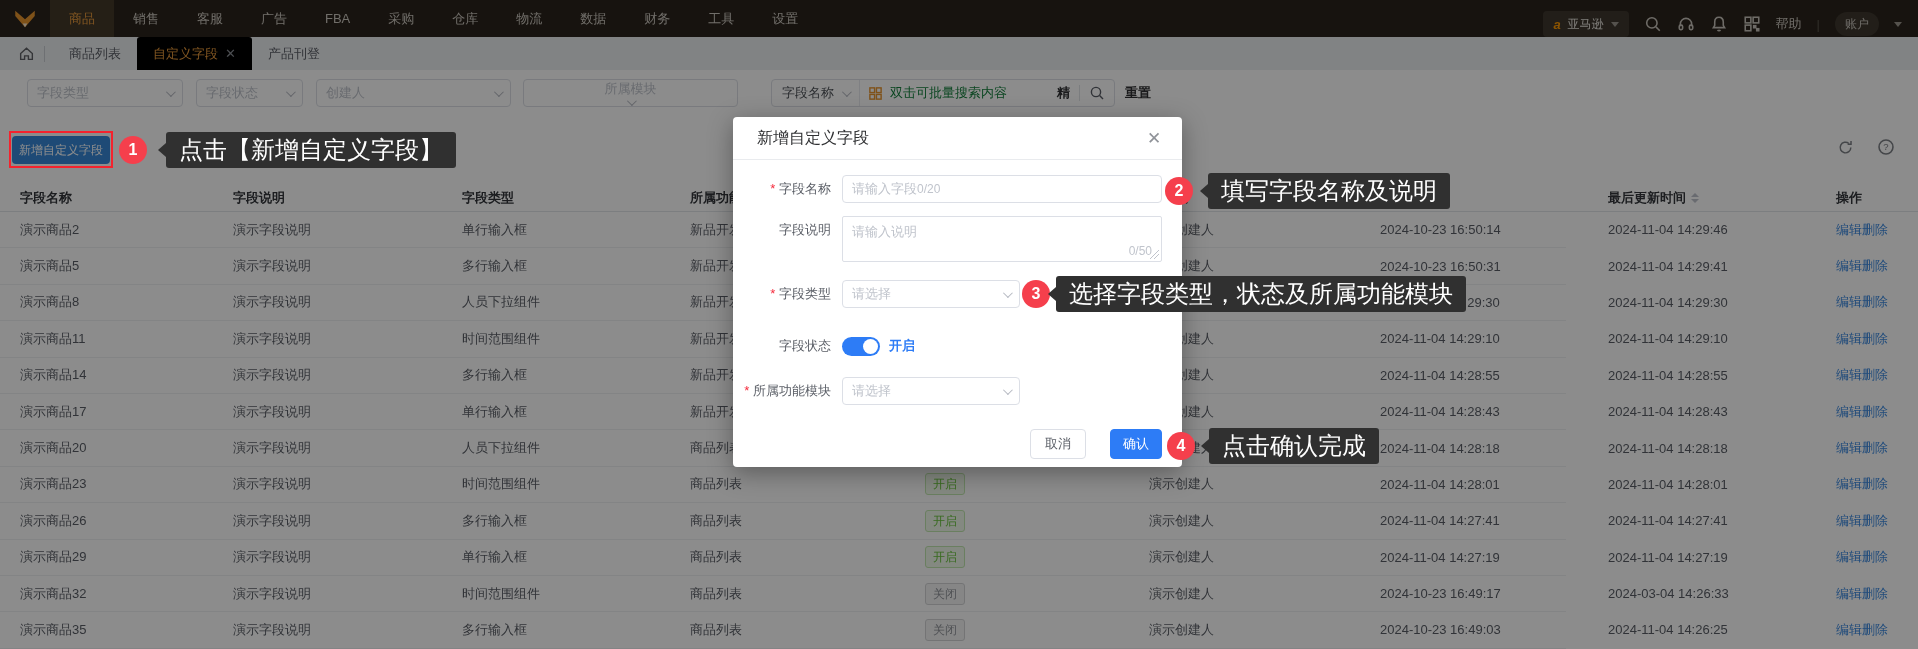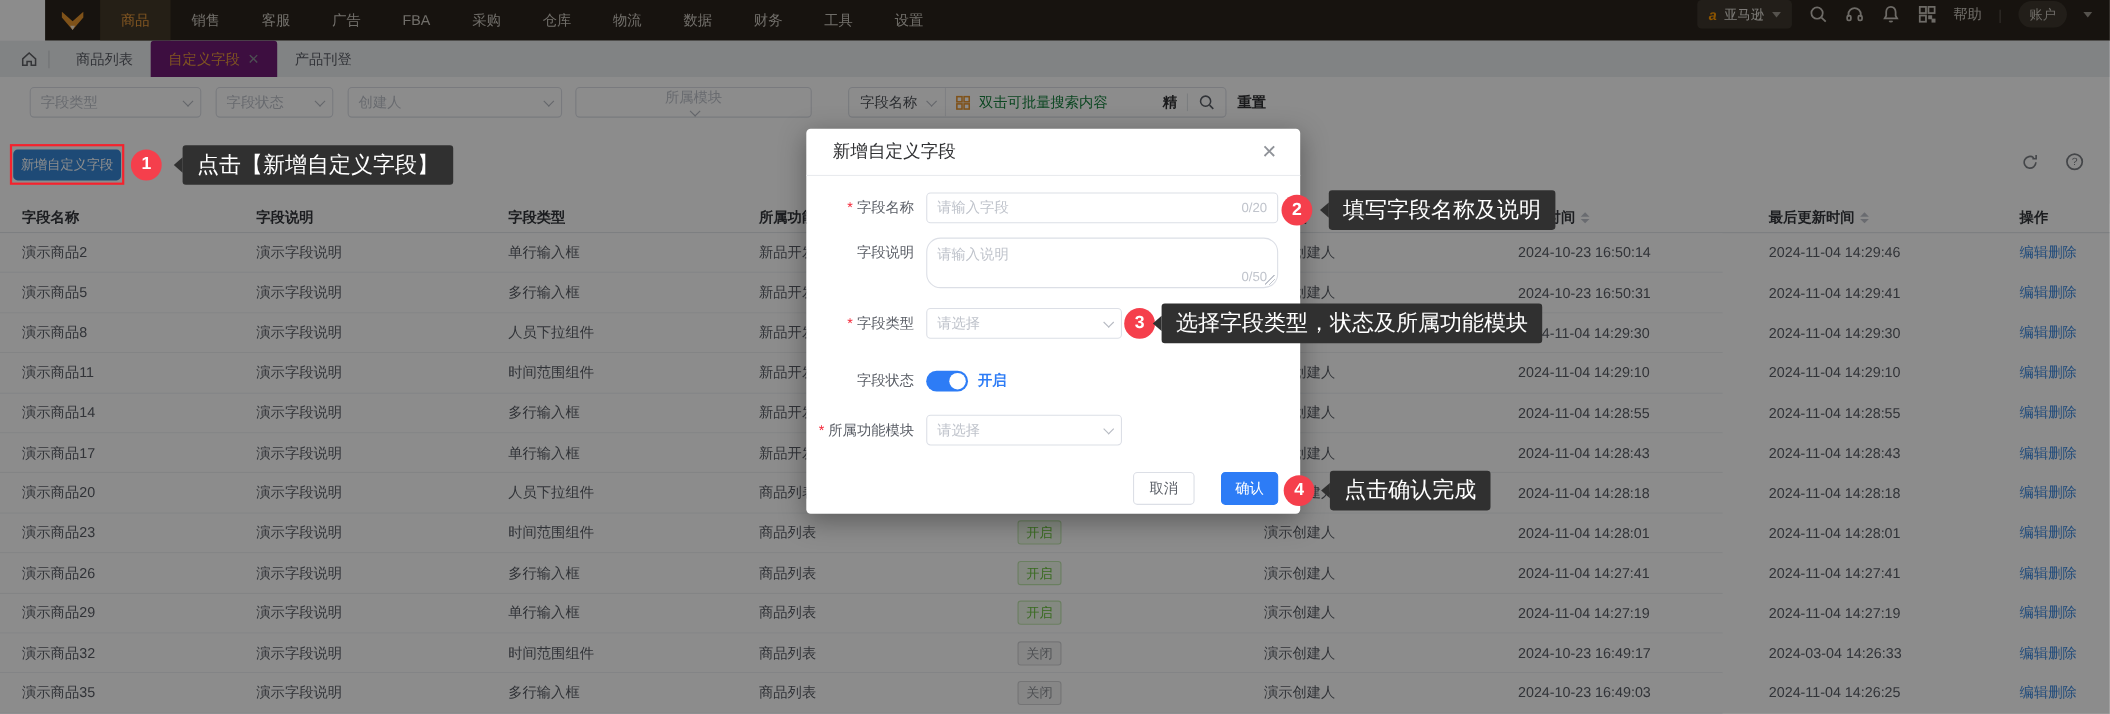"商品" .topnav { align-items: flex-start -> flex-end; margin-left: 41px -> none }
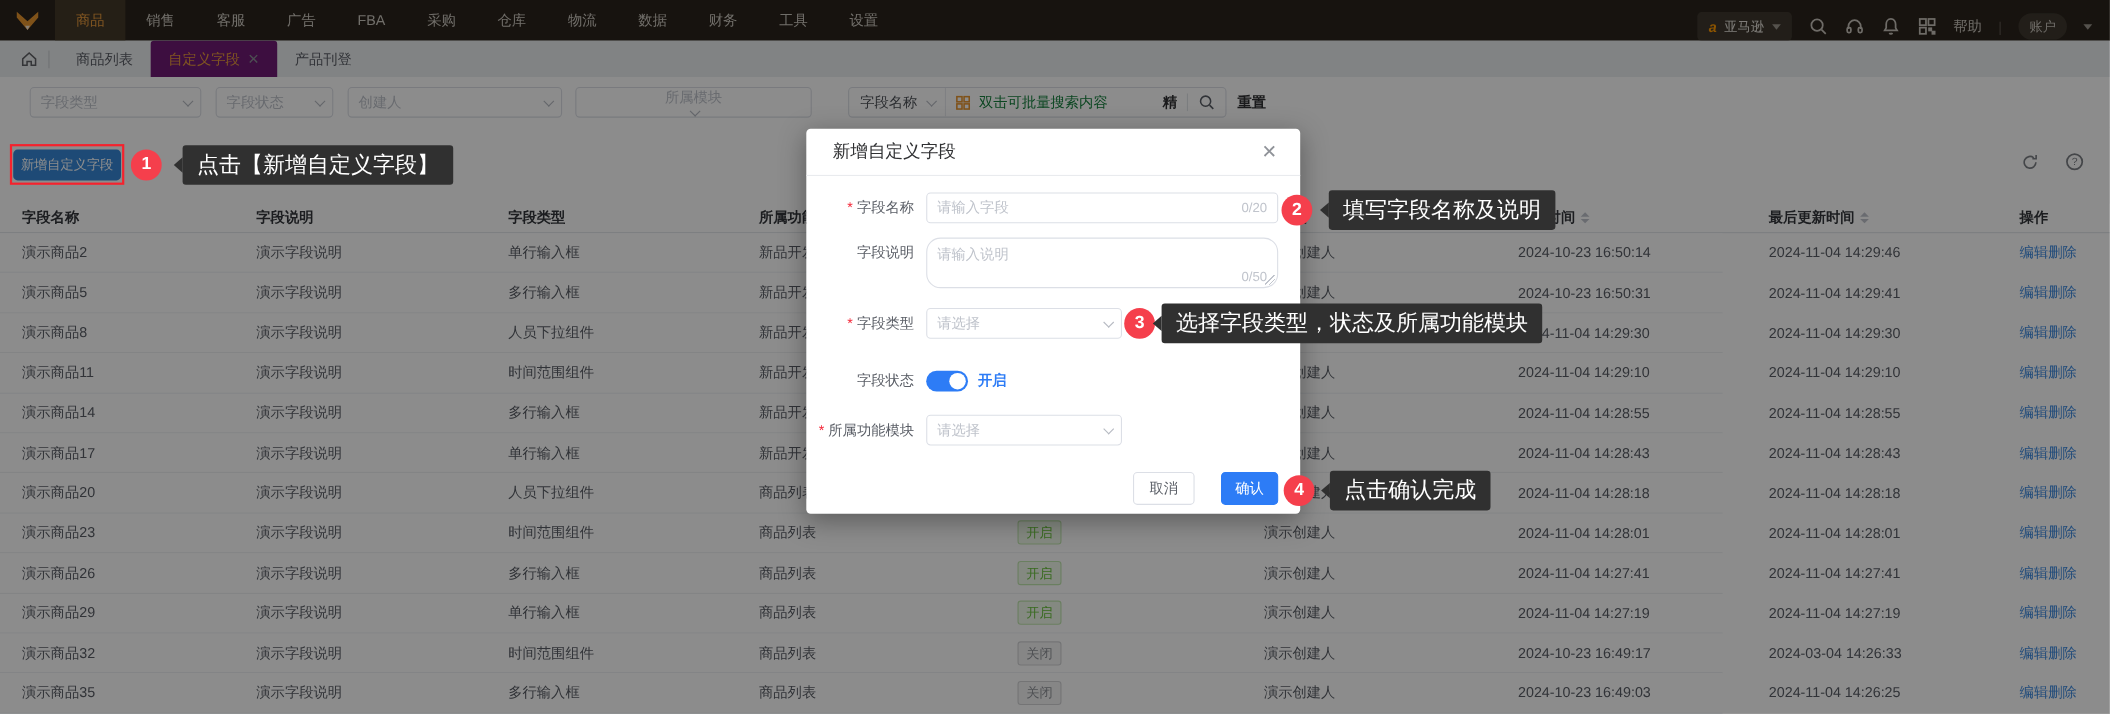"自定义字段" .tab.active { background: #701a75 -> #000000 }
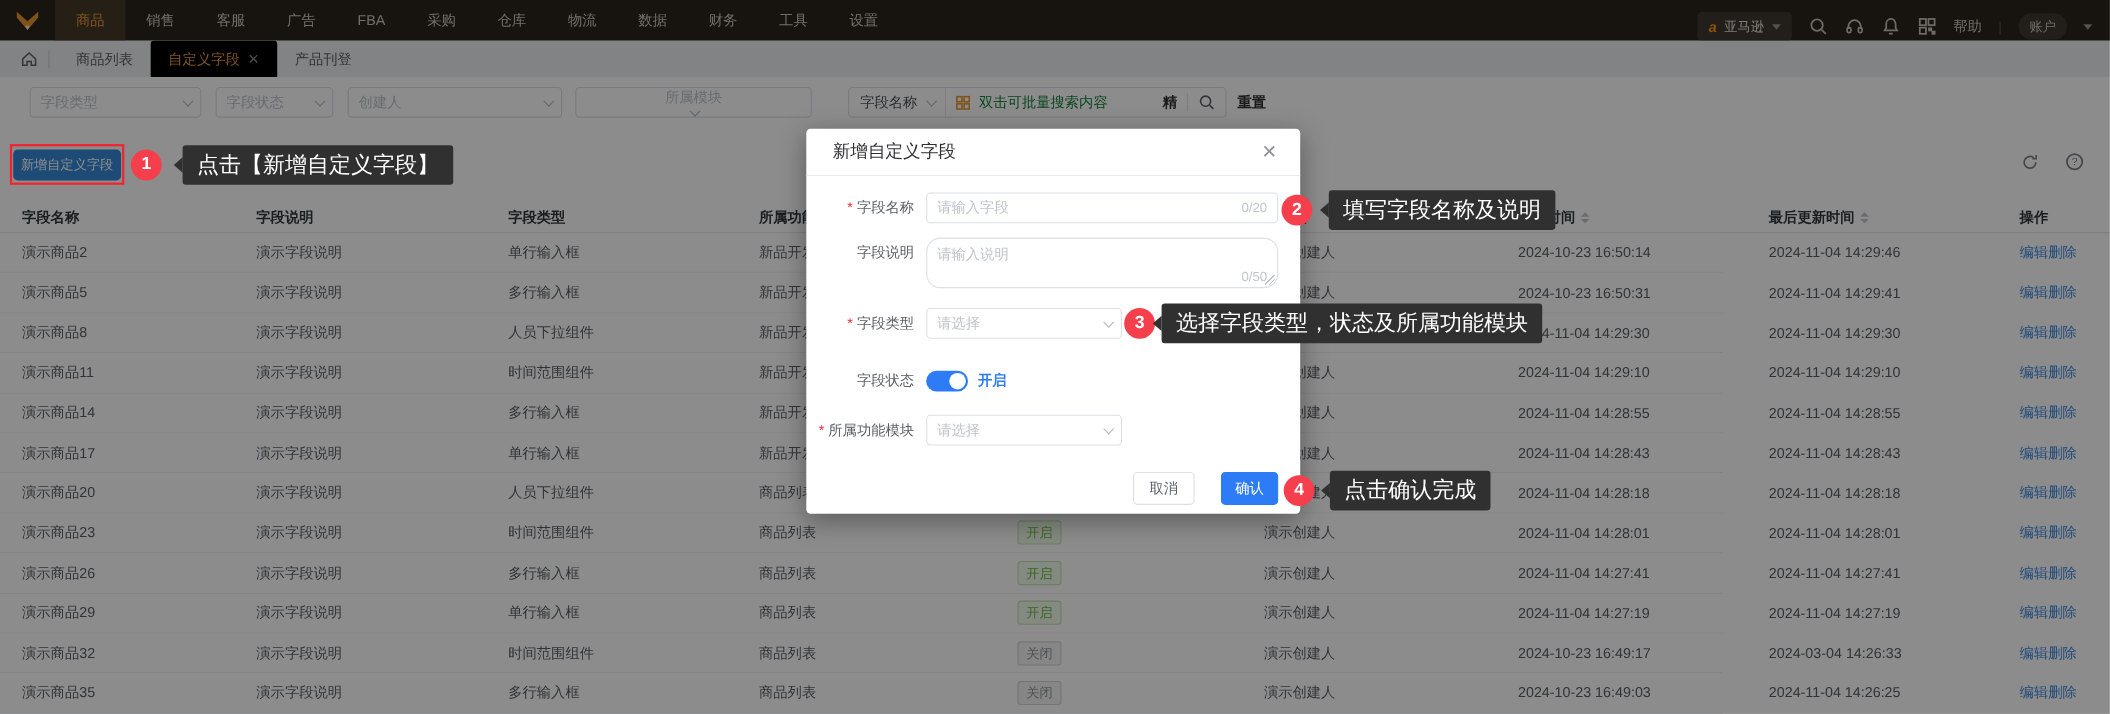"点击【新增自定义字段】" .ann-tip { font-size: 20px -> 24px }
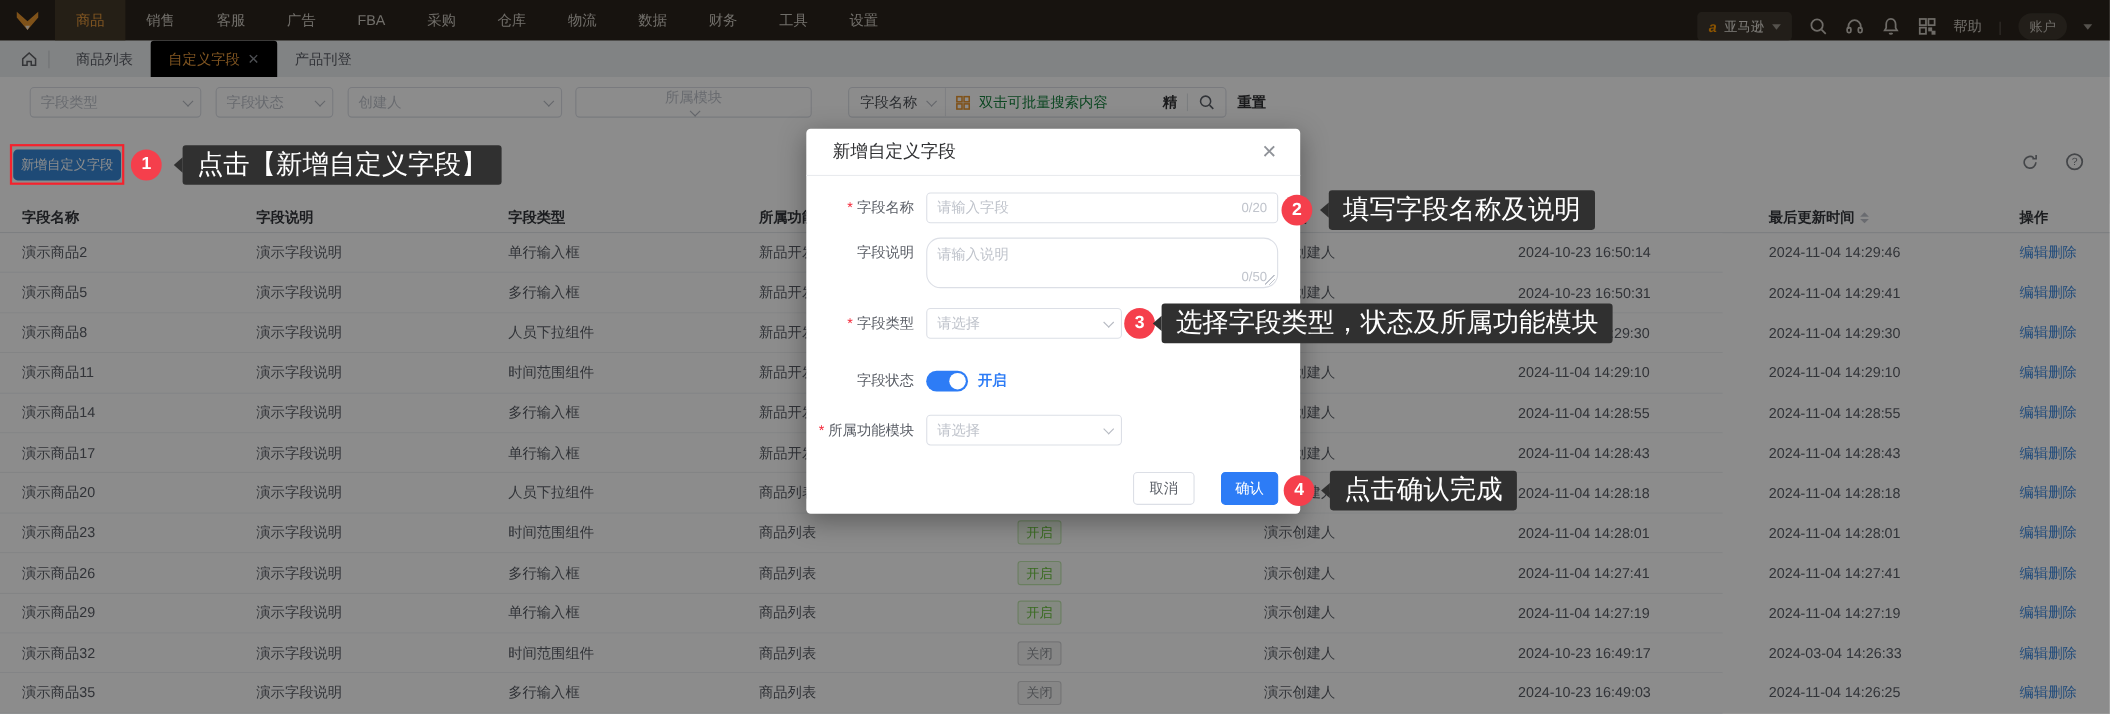"请输入字段" .m-input { justify-content: space-between -> none }
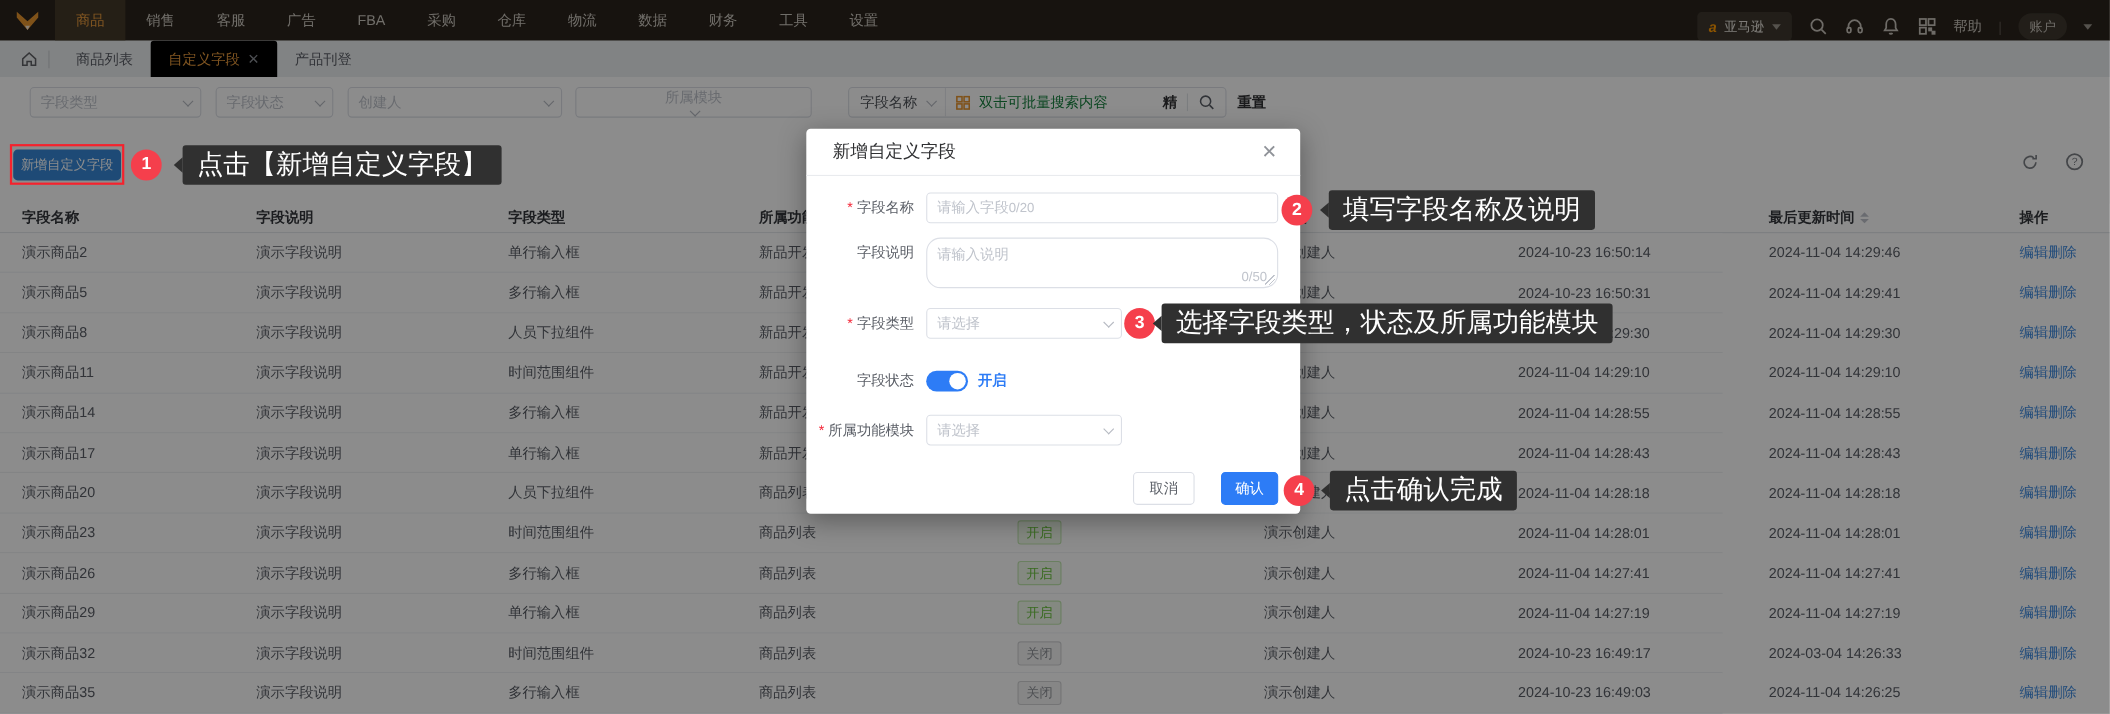"请输入说明" .m-textarea { border-radius: 13px -> 2px }
